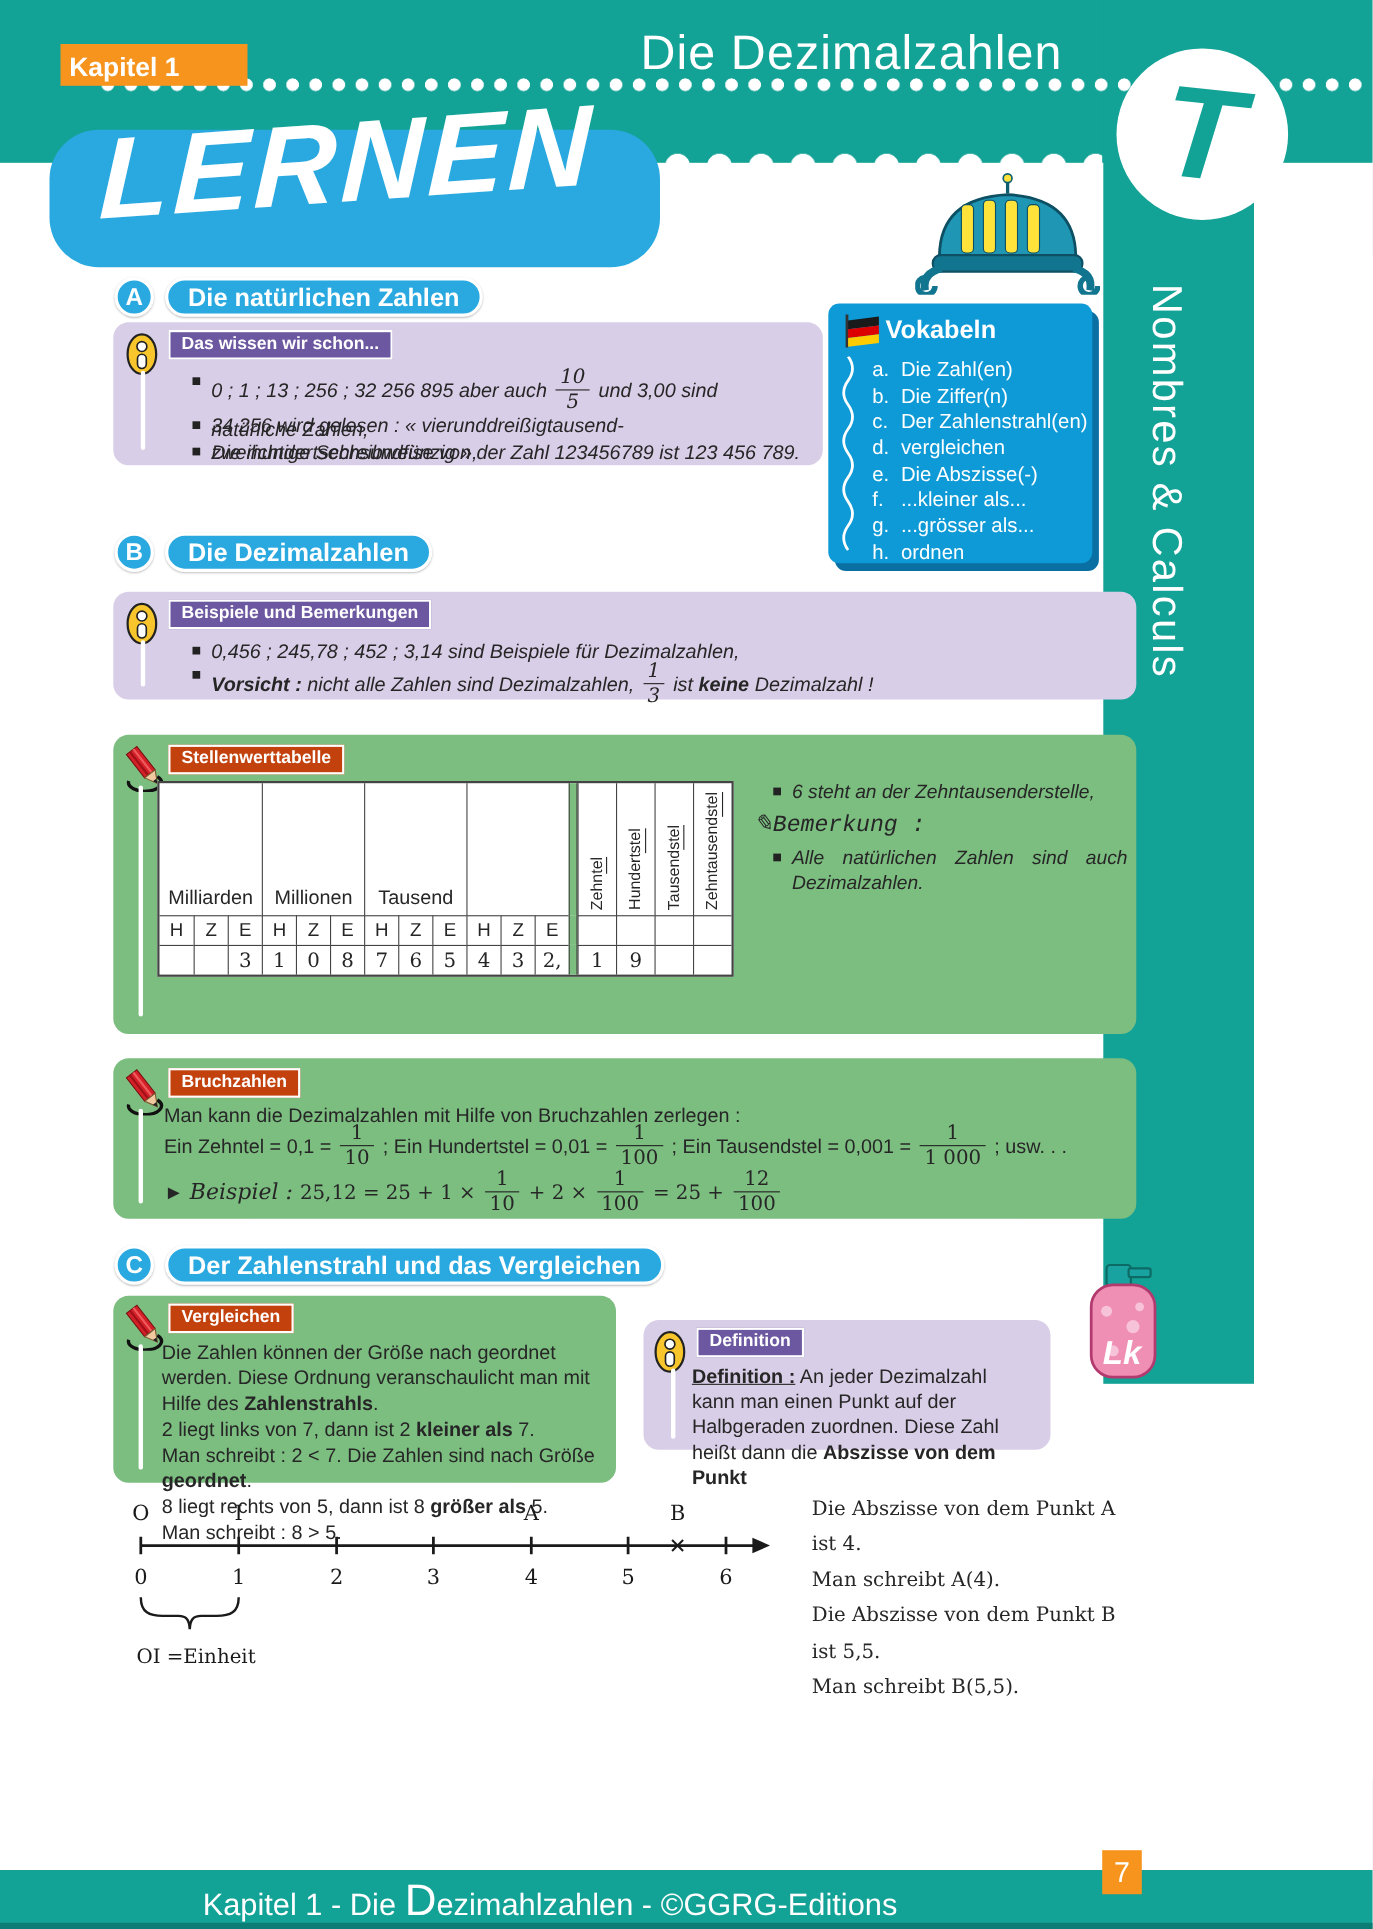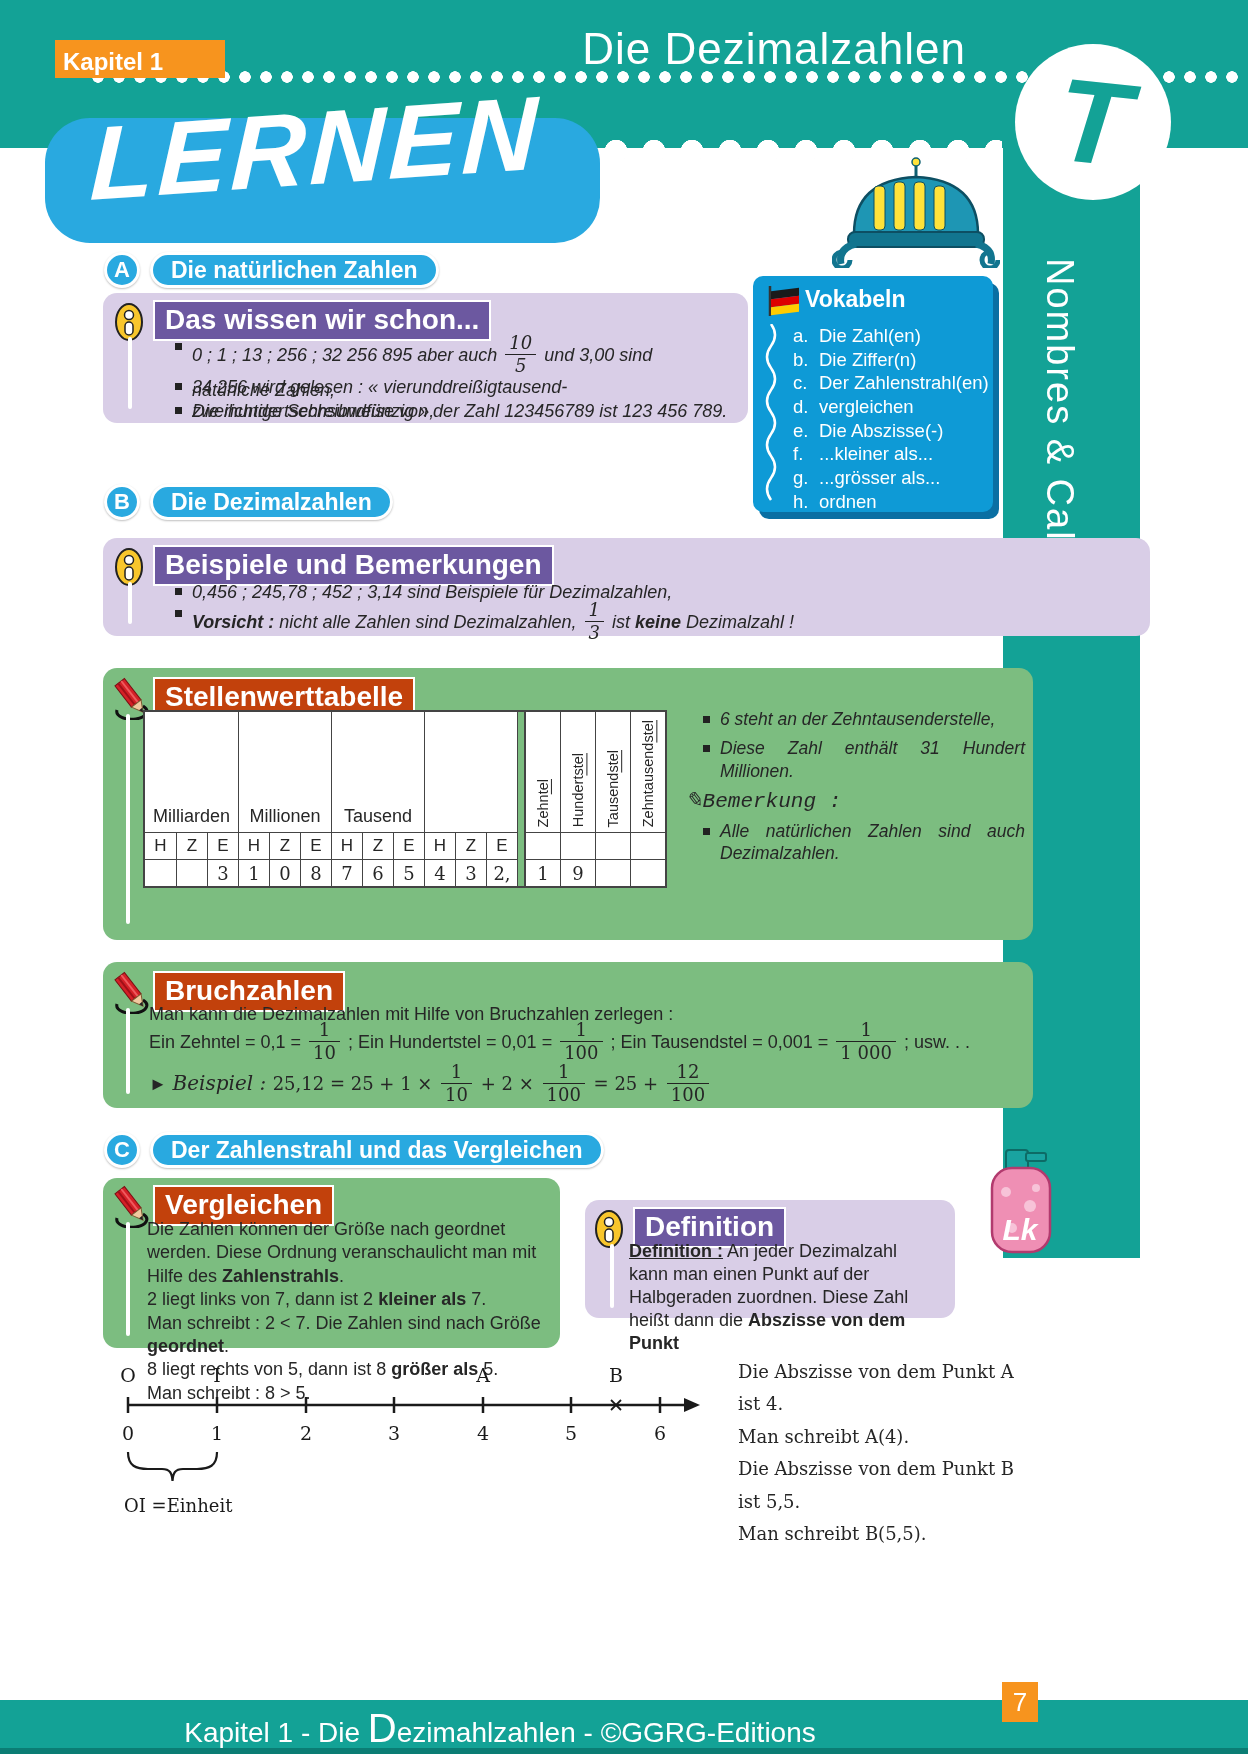"Das wissen wir schon..." .bar { font-size: 28px -> 16px }
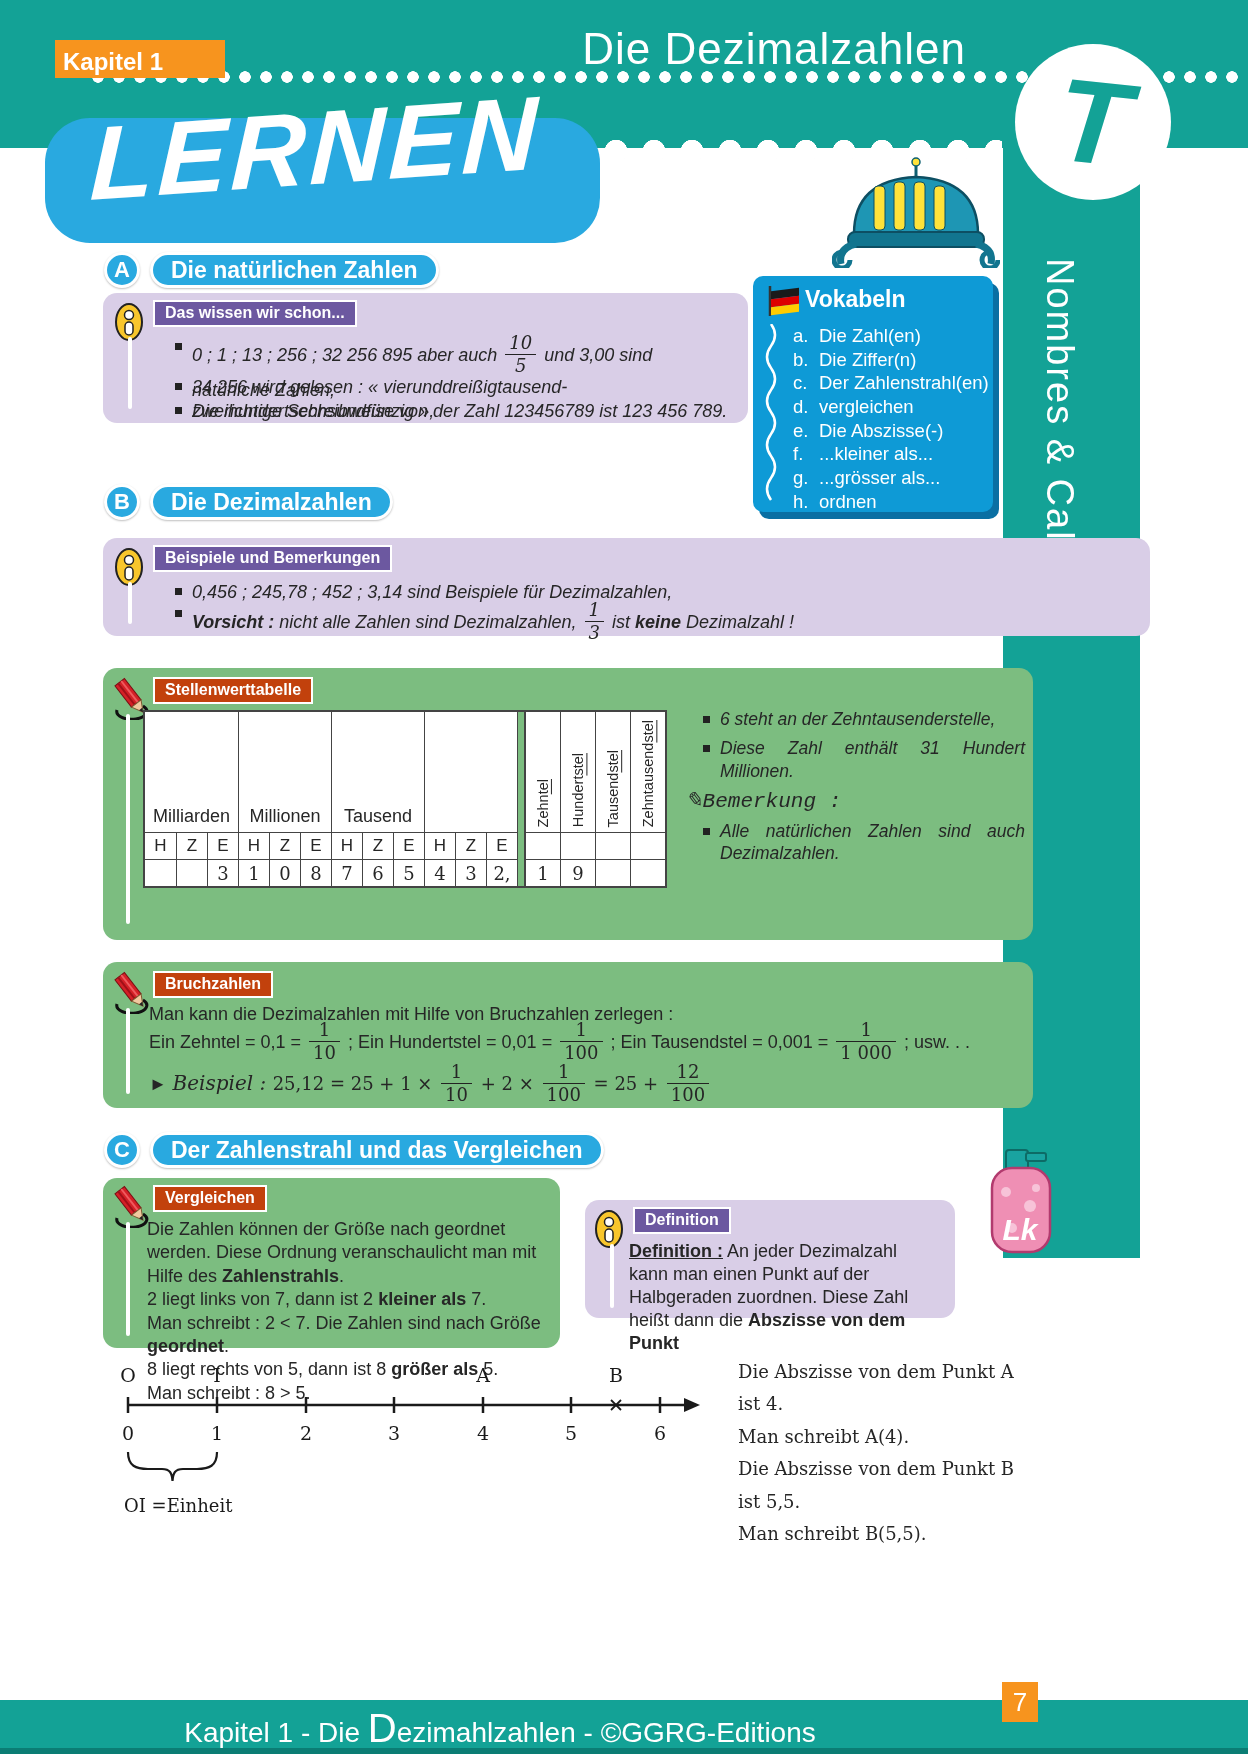"Beispiele und Bemerkungen" div.abs { width: 1047px -> 930px }
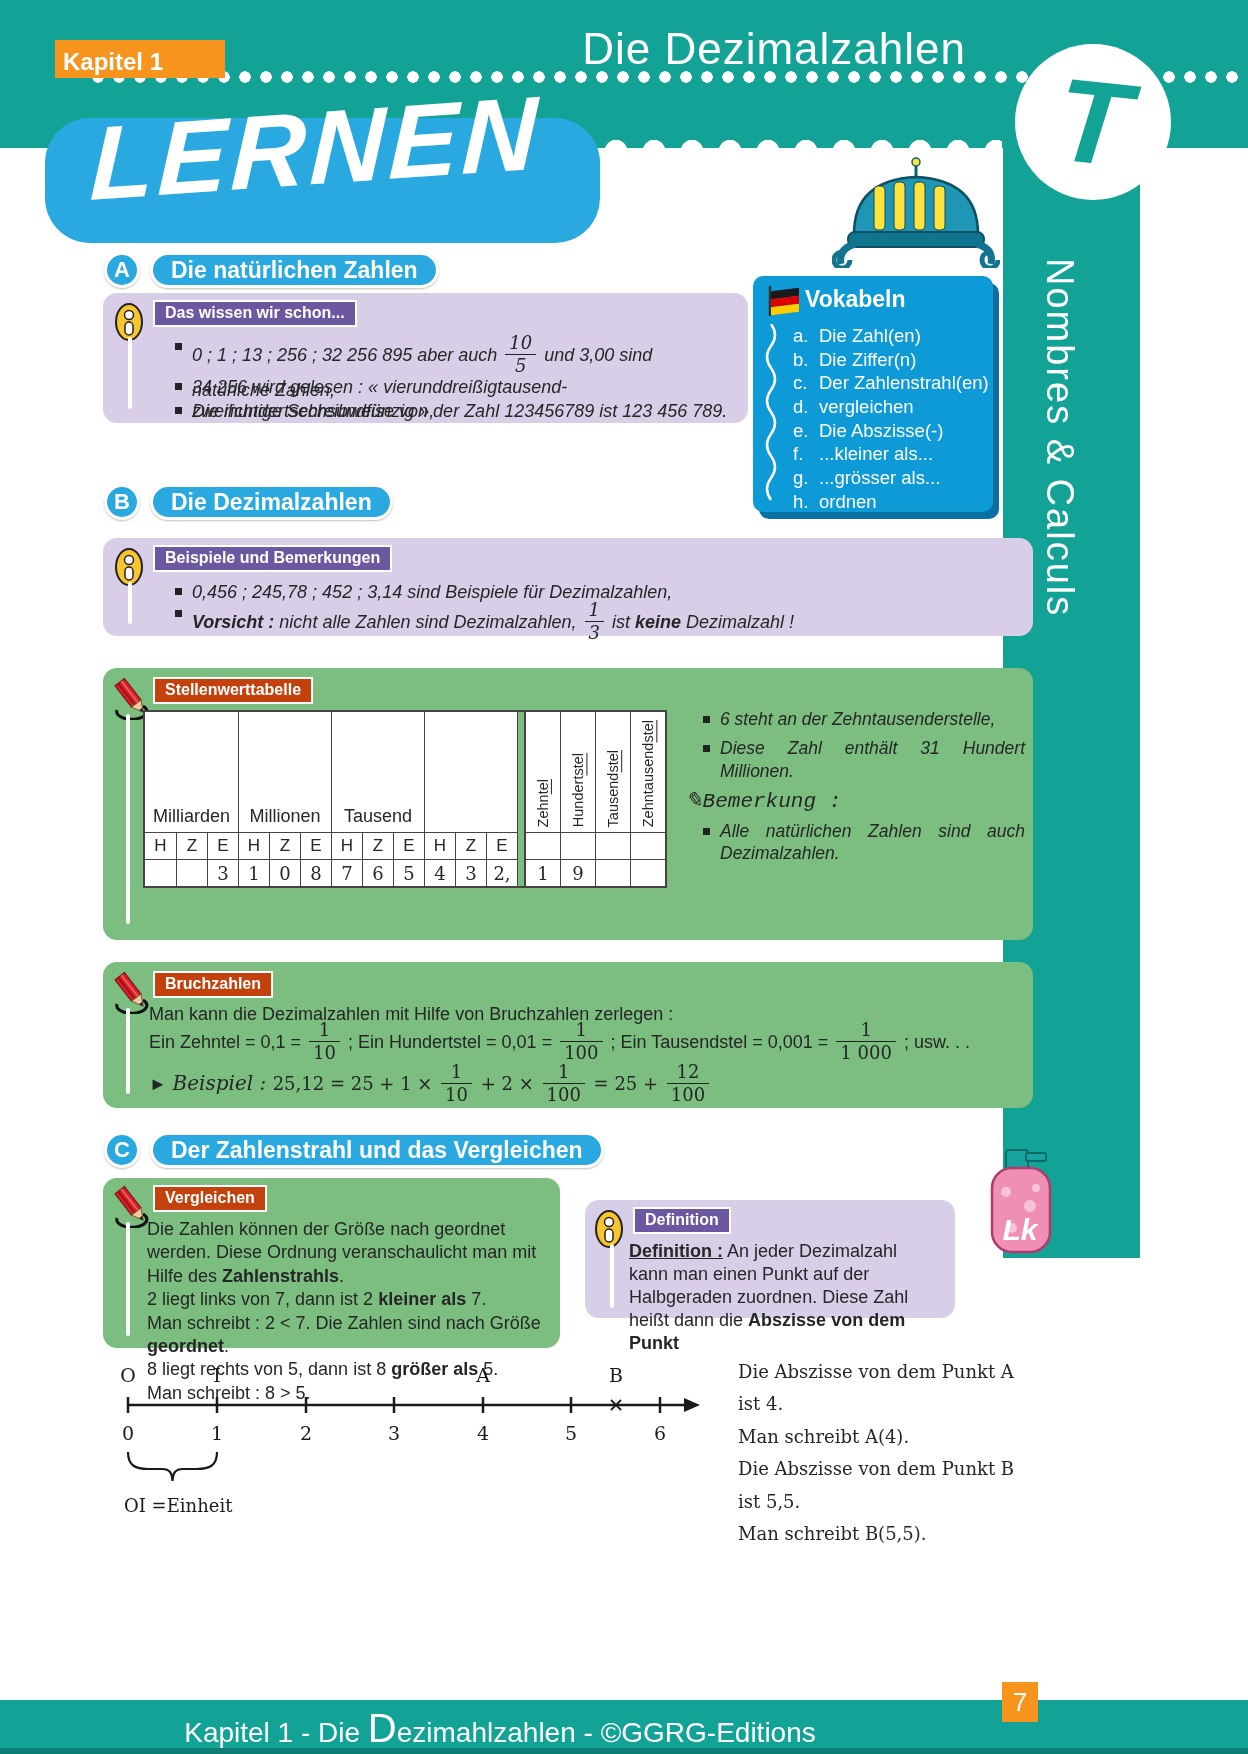"Diese Zahl enthält 31 Hundert" div.brow { html: <div> <span></span> <div>Diese Zahl enthält 31 Hundert Millionen.</div> </div> -> none }
